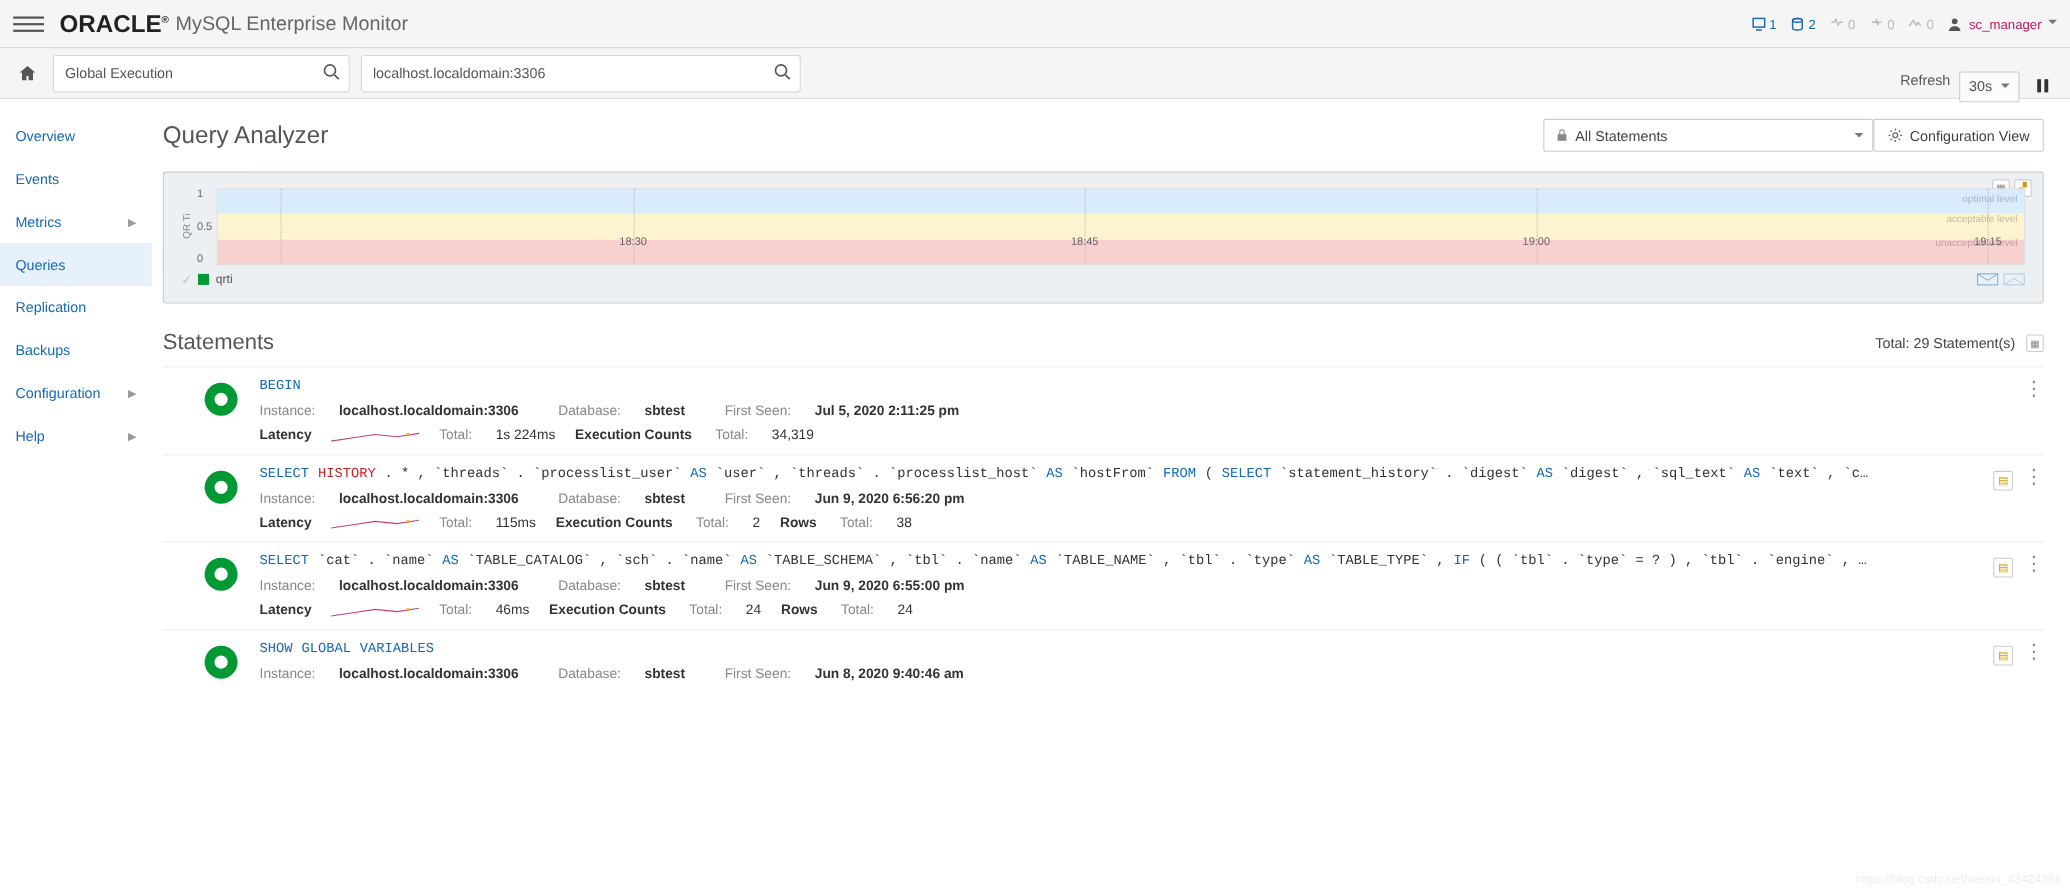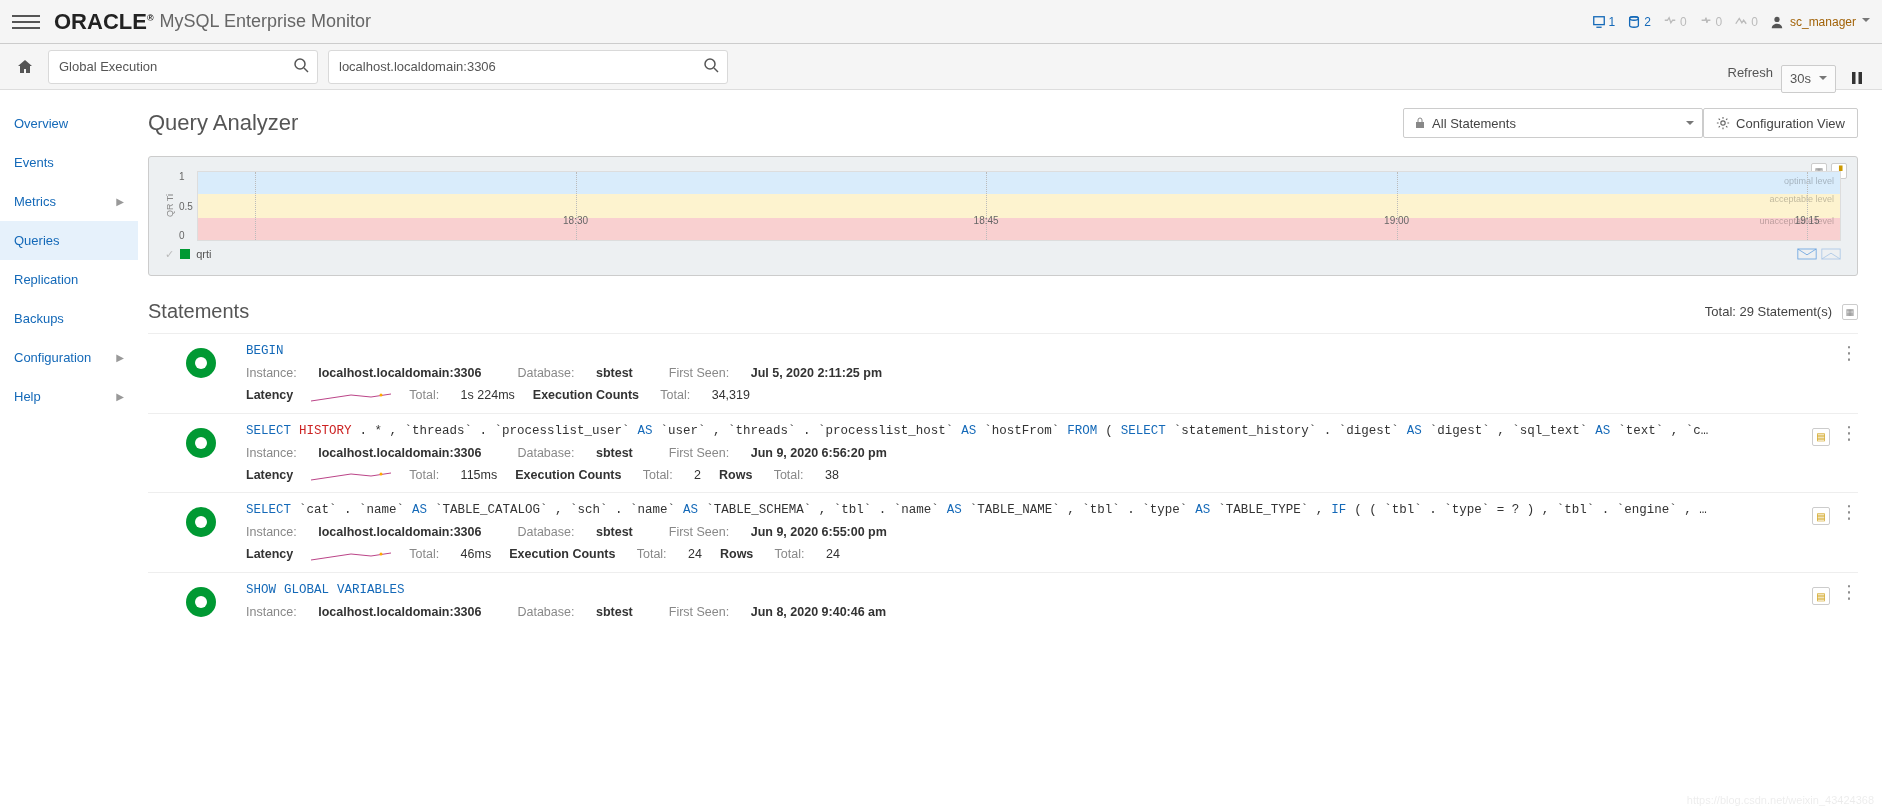"sc_manager" .user-menu { color: #a16207 -> #be185d }
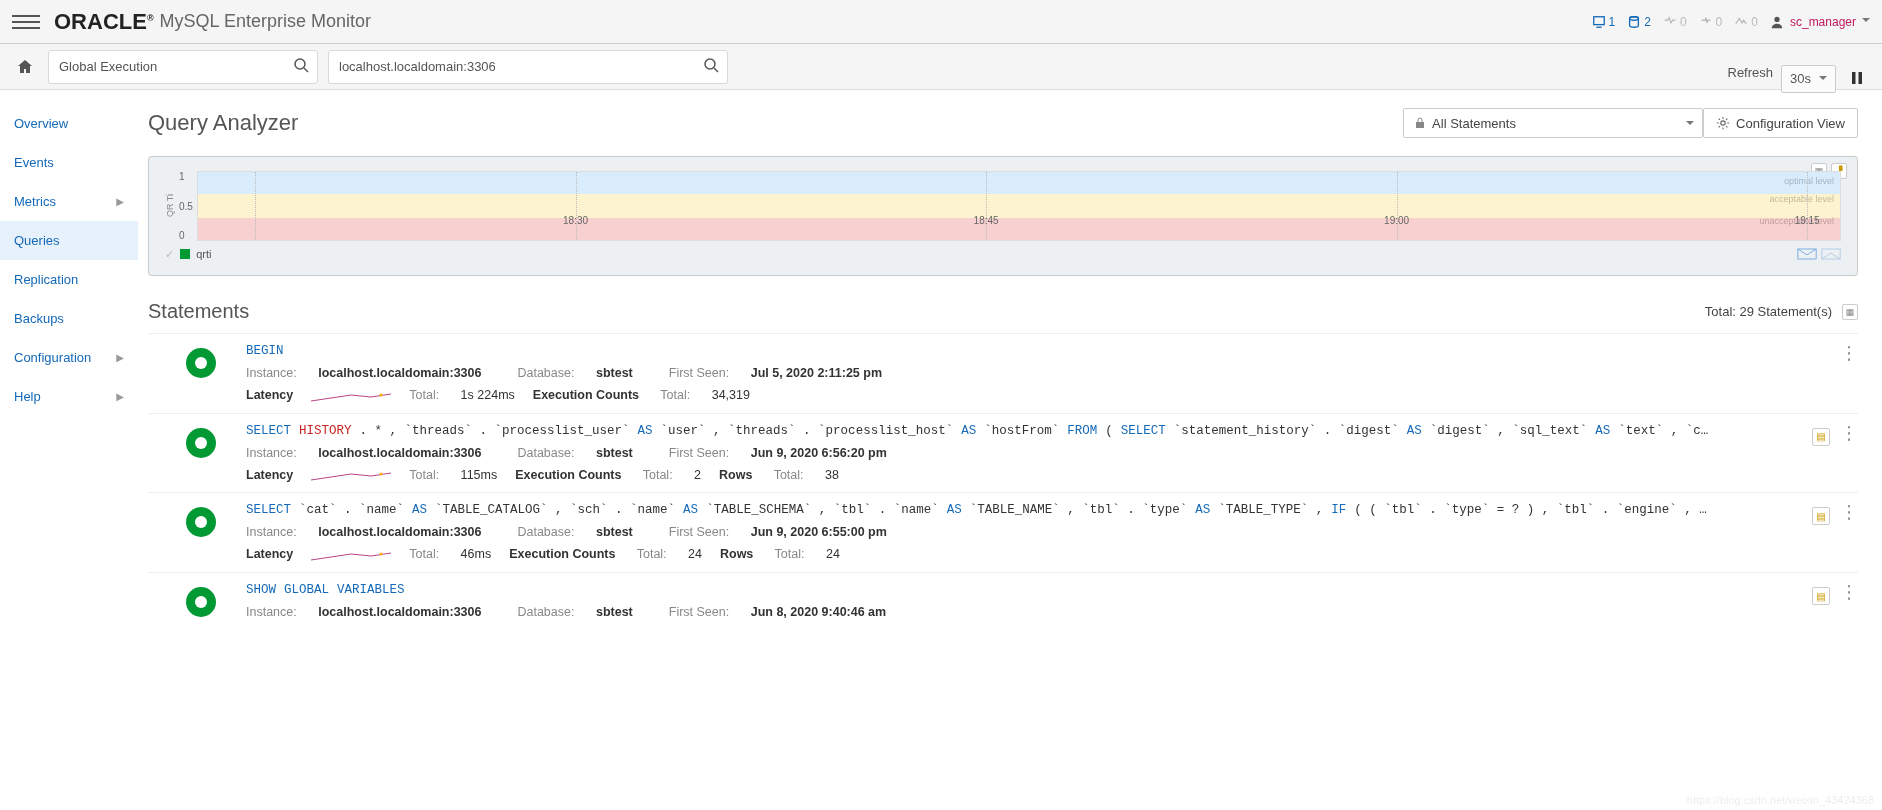"BEGIN" .stmt { gap: 30px -> 20px }
